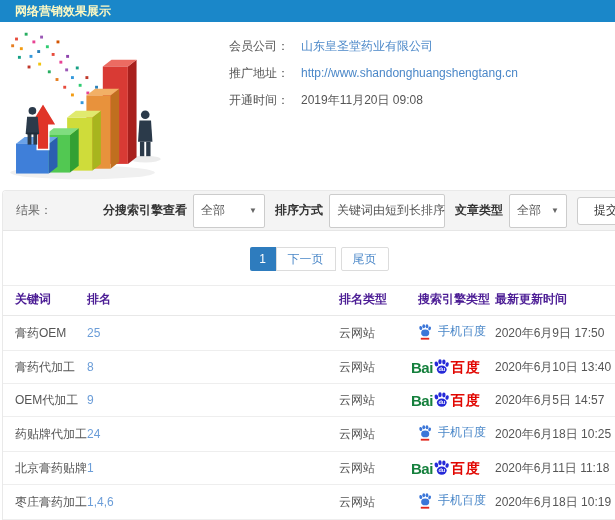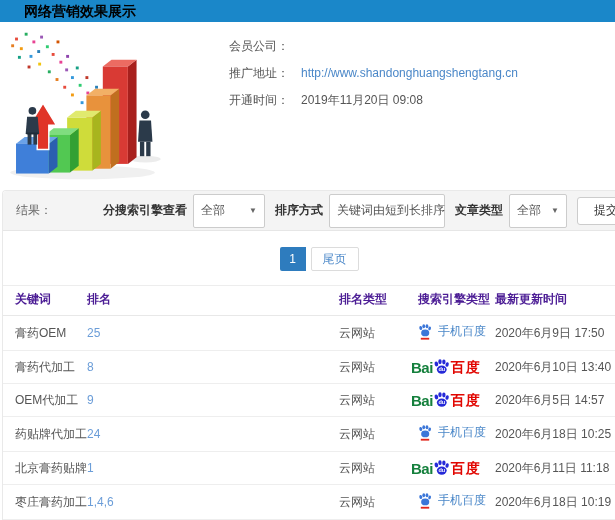"网络营销效果展示" .topbar { color: #000000 -> #fef9c3; font-size: 14px -> 12px; padding-left: 24px -> 15px }
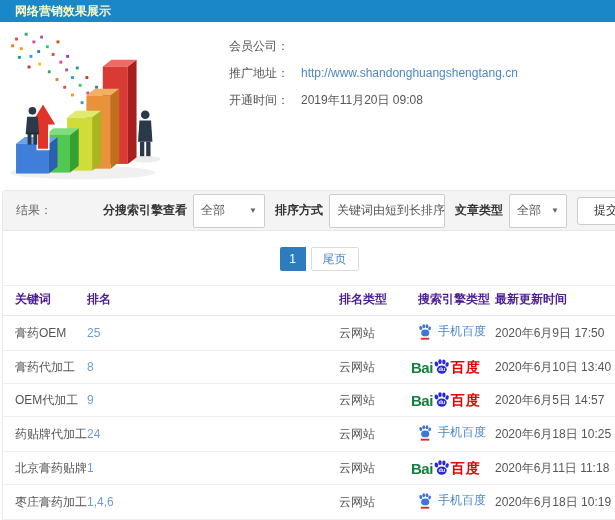"山东皇圣堂药业有限公司" span.info-value { html: none -> <span><span>山东皇圣堂药业有限公司</span><span></span></span> }
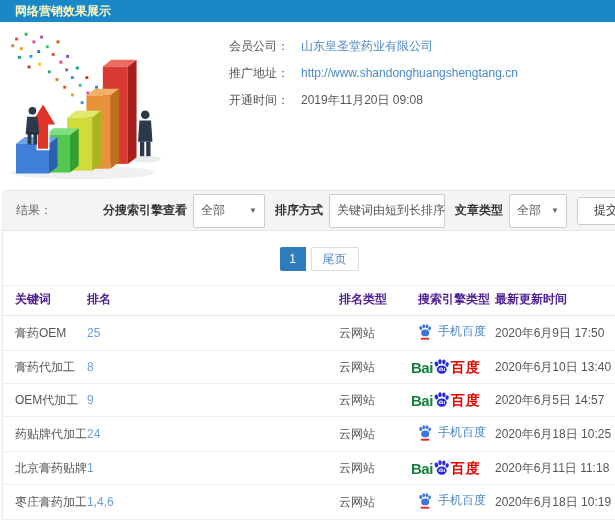"下一页" span.pg { html: none -> <span>下一页</span> }
